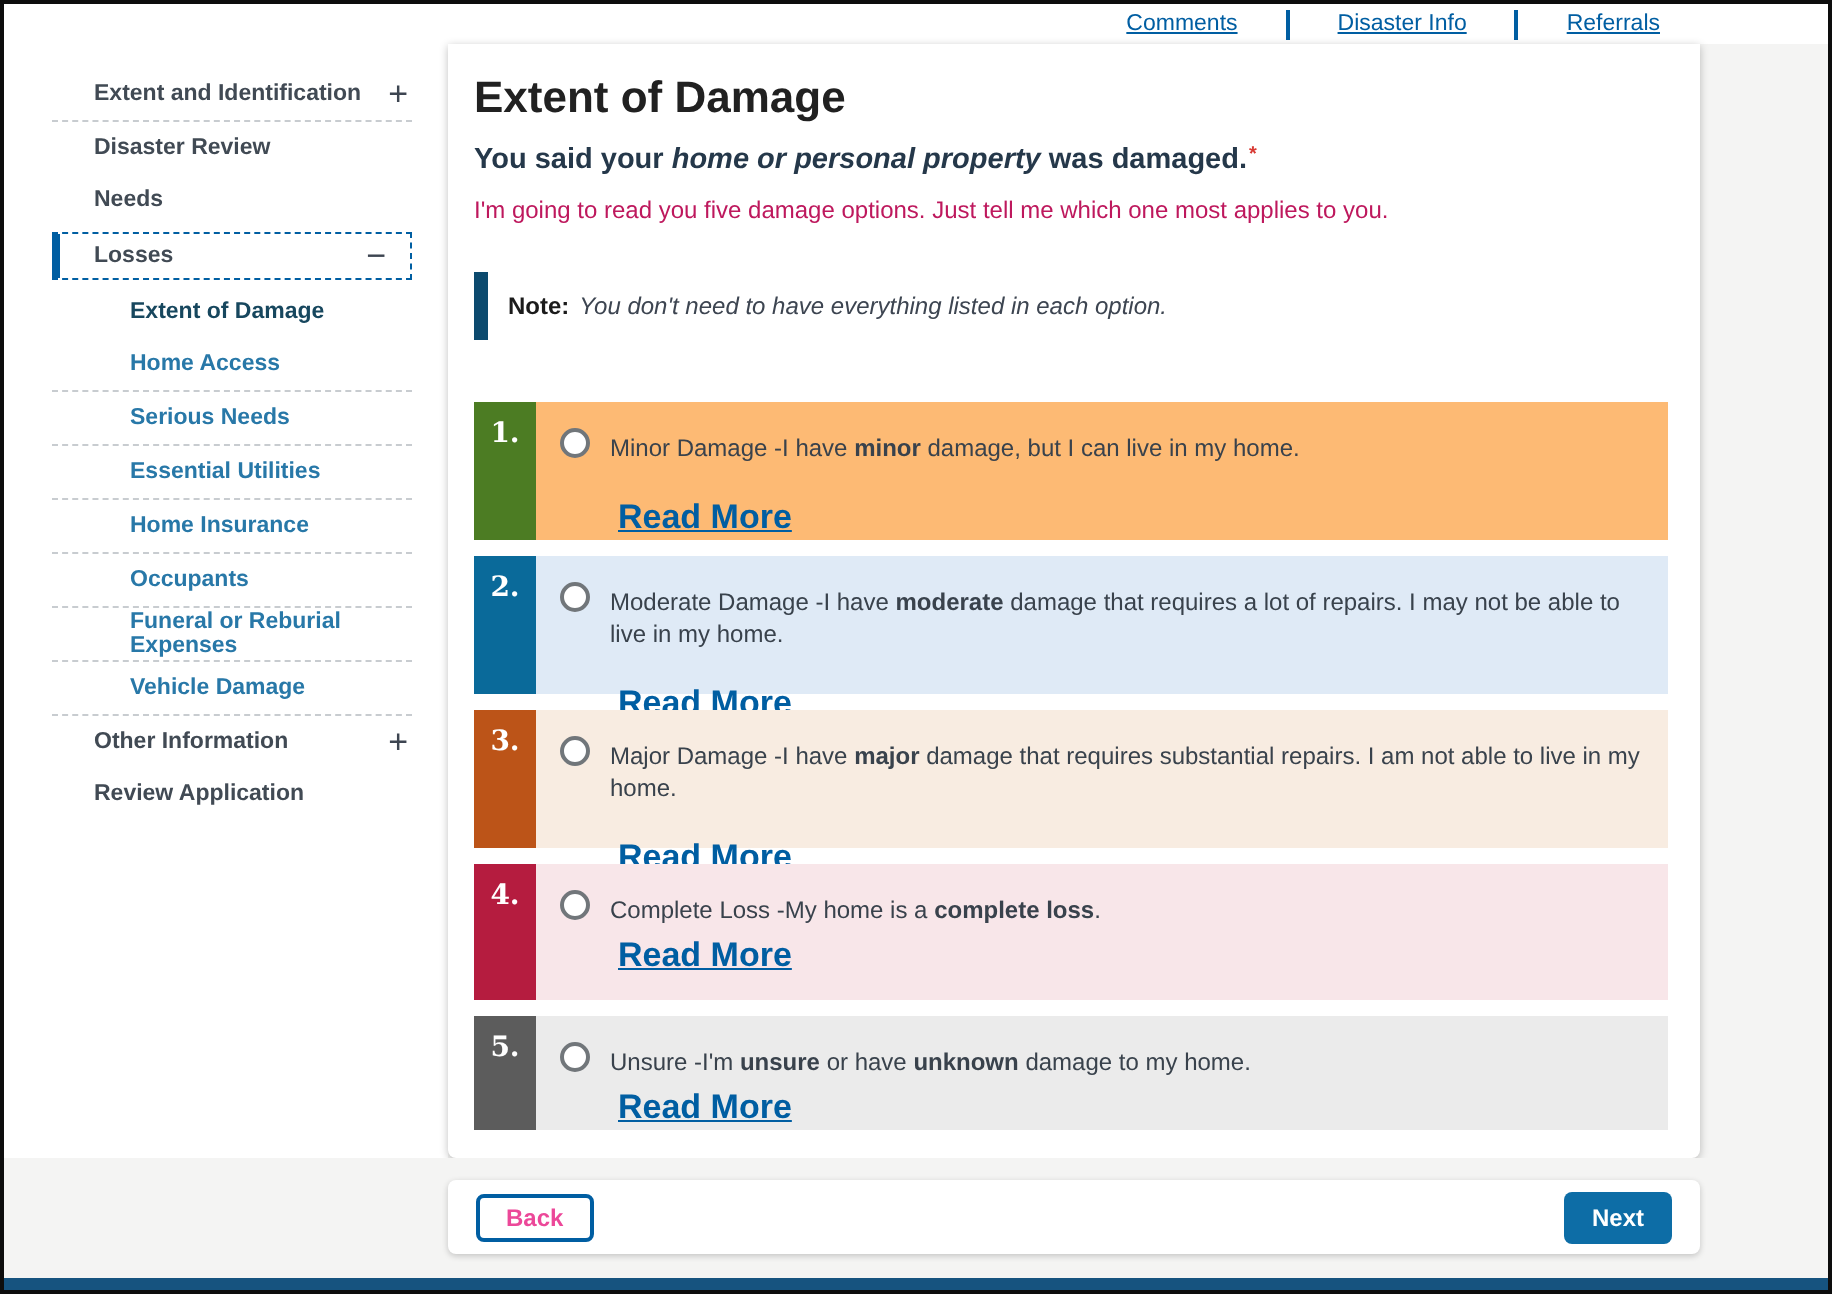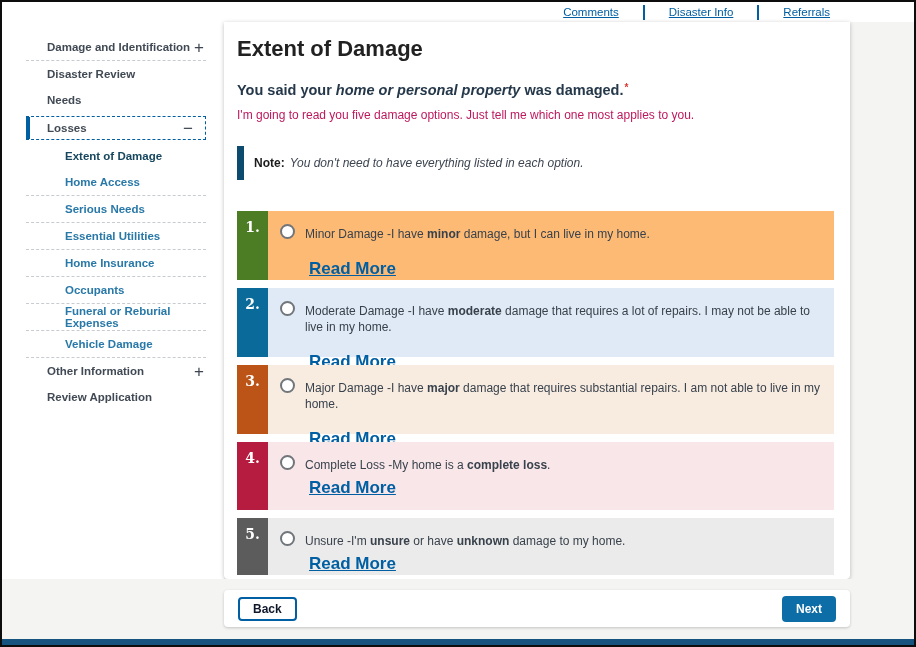"Damage and Identification" span.lbl { text: Damage -> Extent }
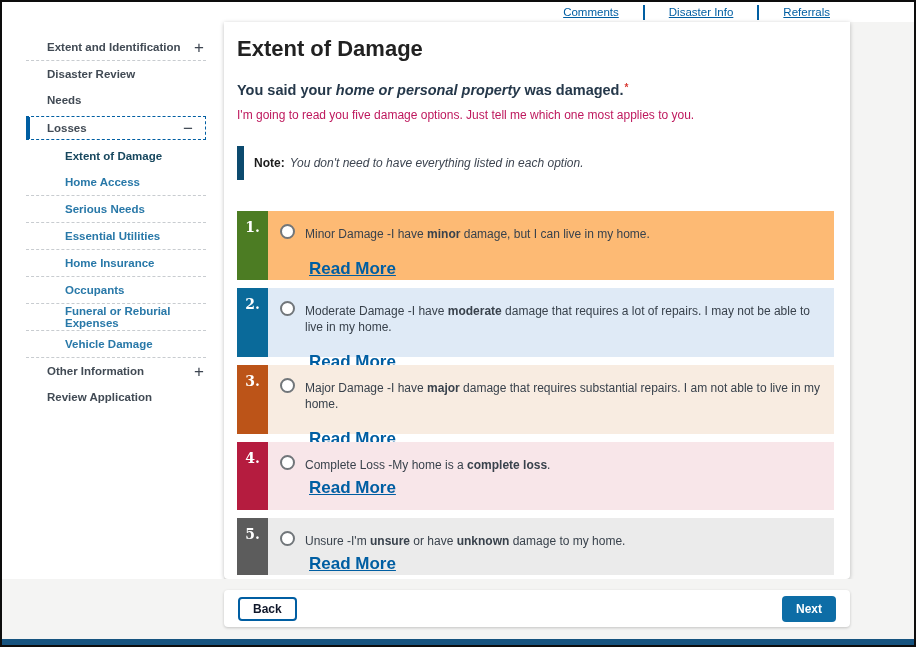"You said your home or" .subtitle { margin-top: 20px -> 10px }
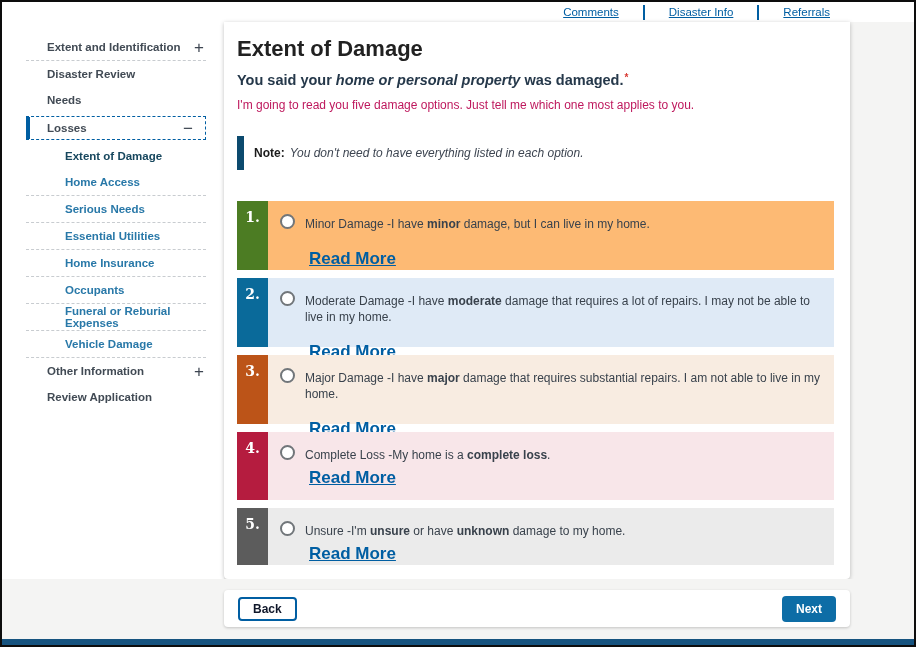"Back" .btn-back { color: #0f172a -> #ec4899 }
